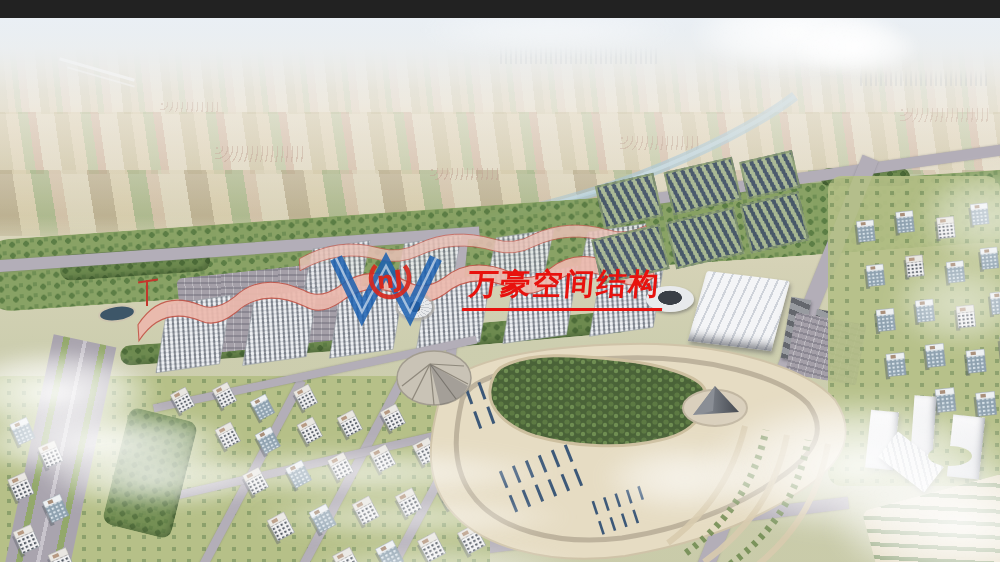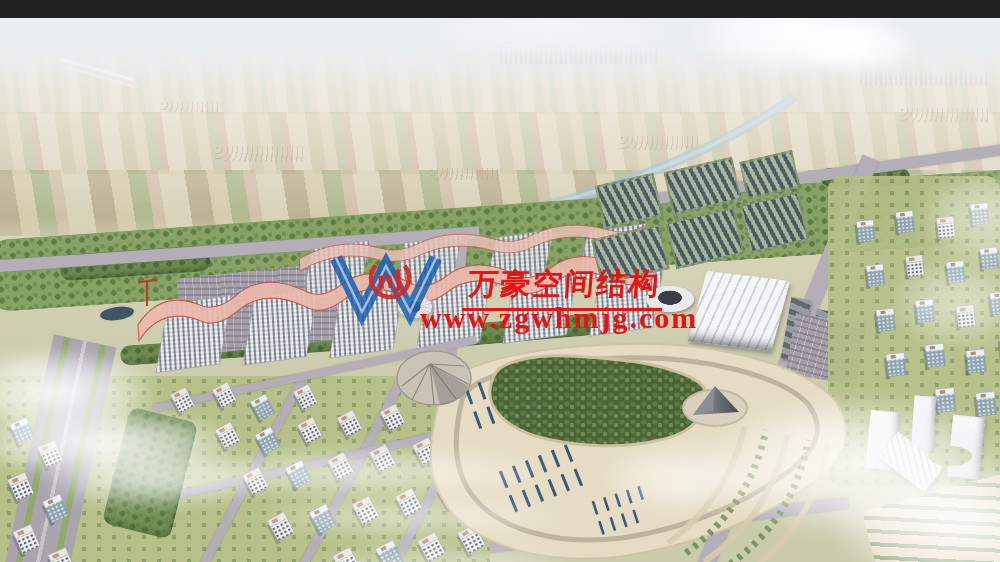"www.zgwhmjg.com" div.wm-url { html: <div>www.zgwhmjg.com</div> -> none }
